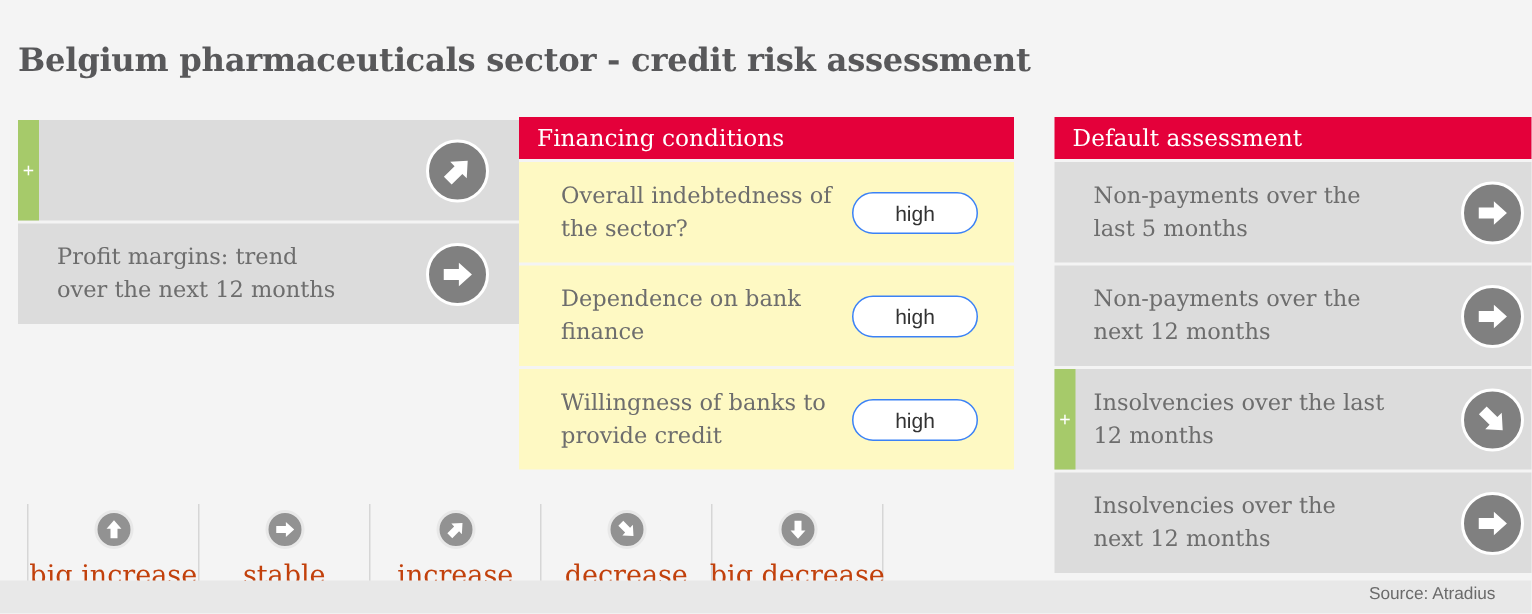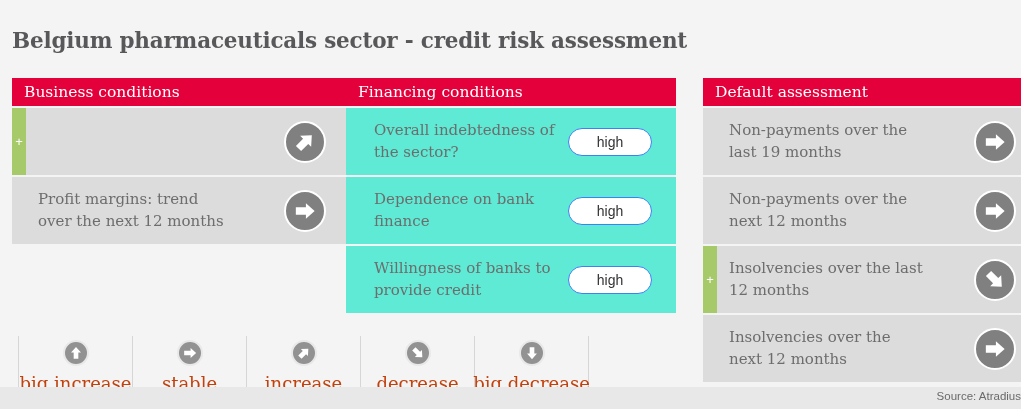"Business conditions" div.col-head { html: <div>Business conditions</div> -> none }
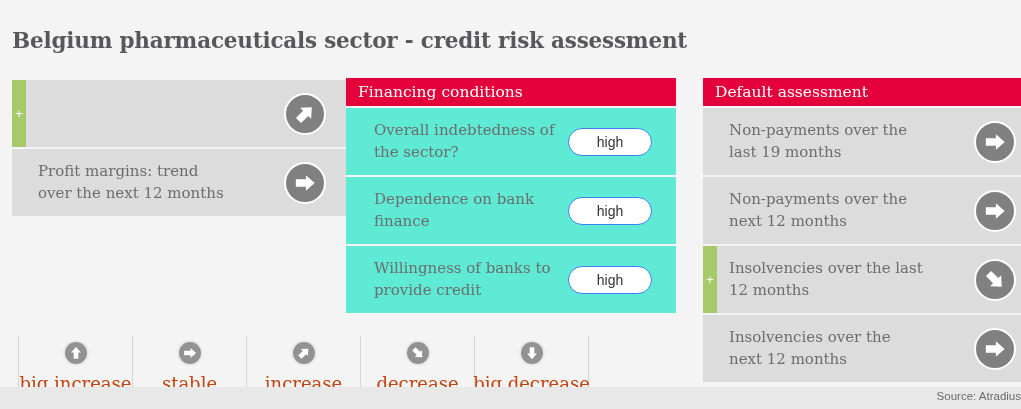"Overall indebtedness of the sector?" .shade-light { background: #5eead4 -> #fef9c3 }
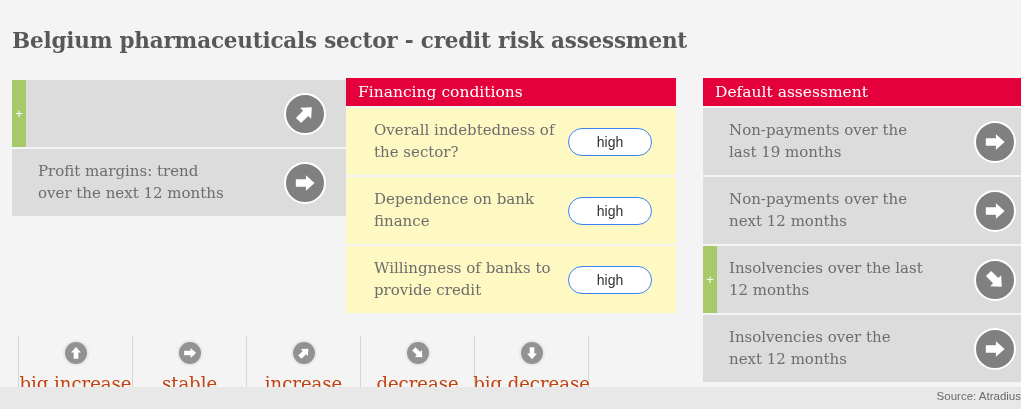"Non-payments over the last 19" span.row-label { text: 19 -> 5 }
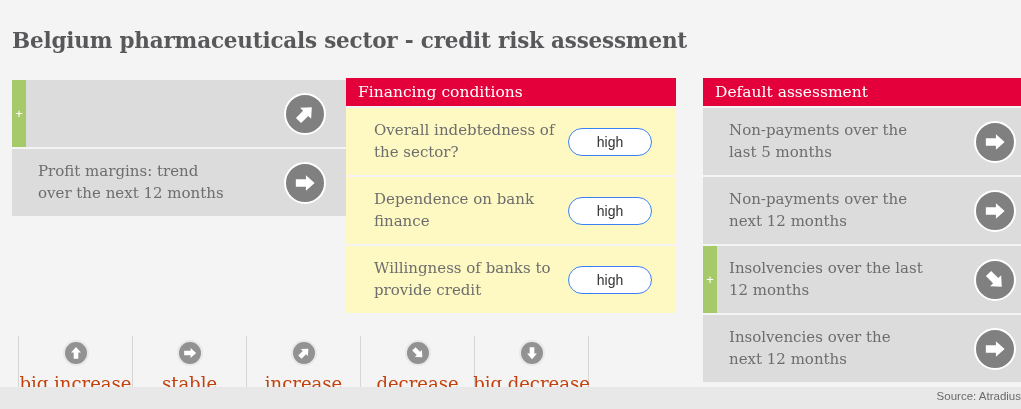"Source: Atradius" .source { right: 0 -> 24px }
